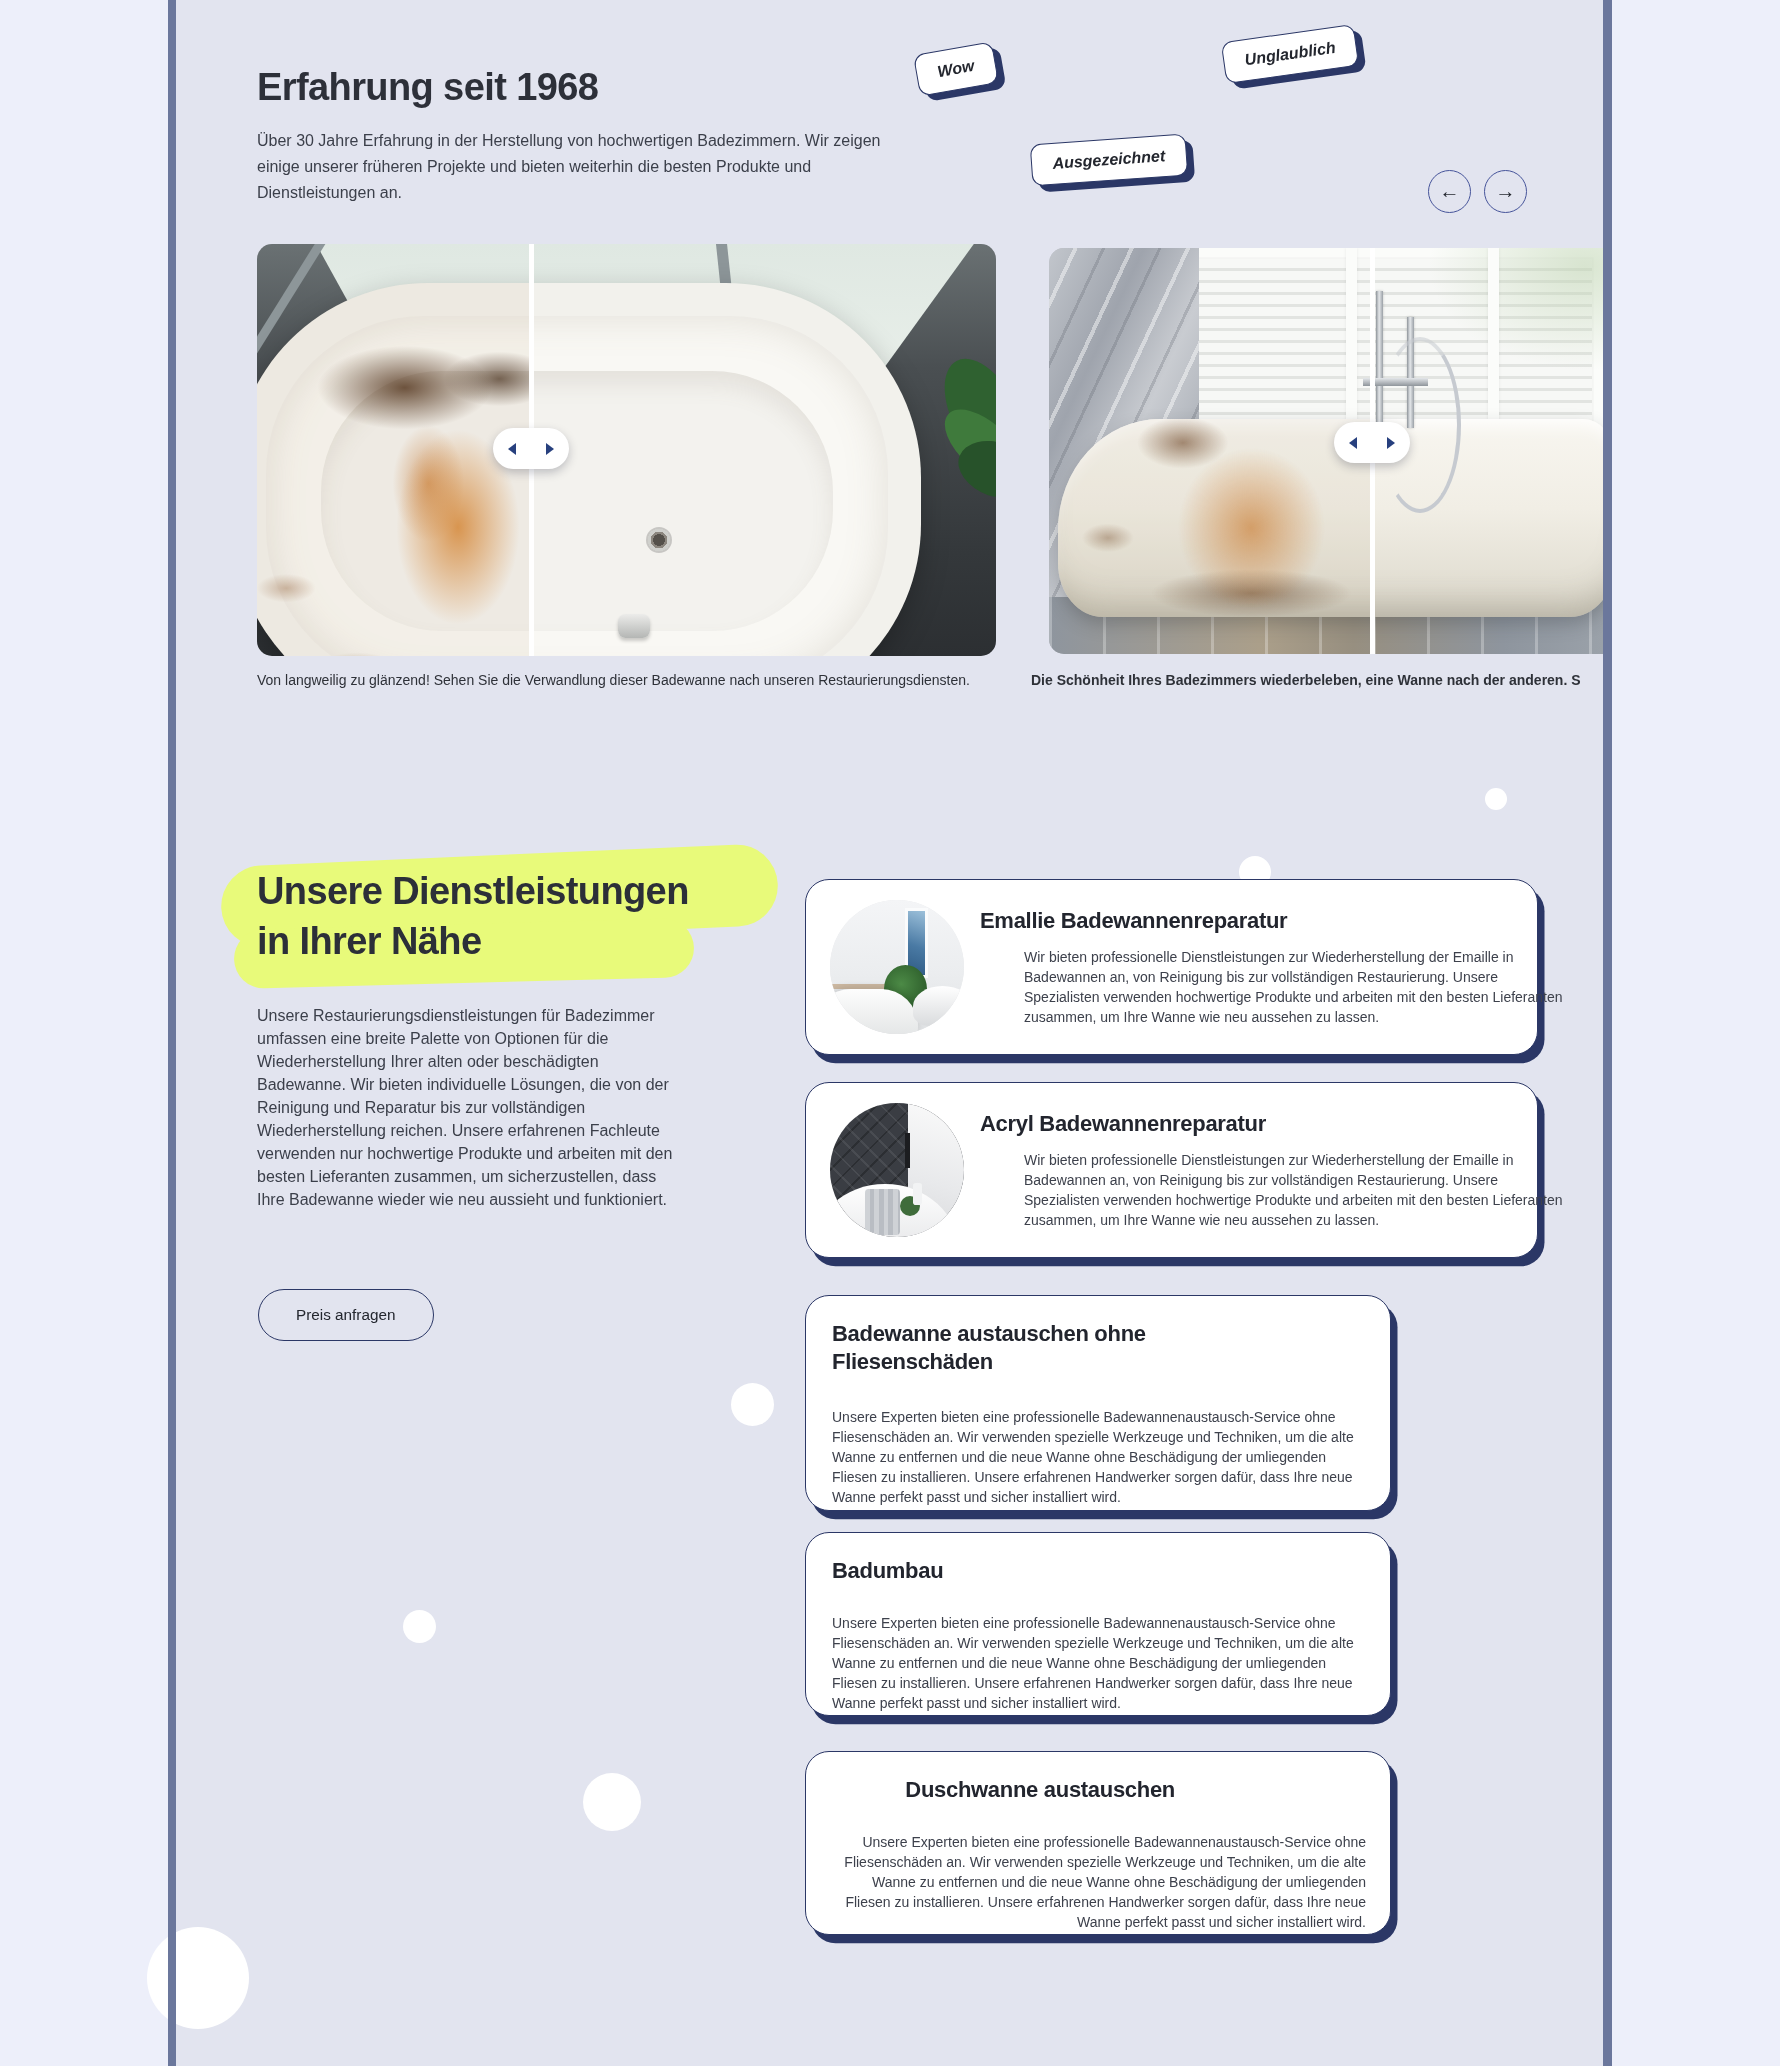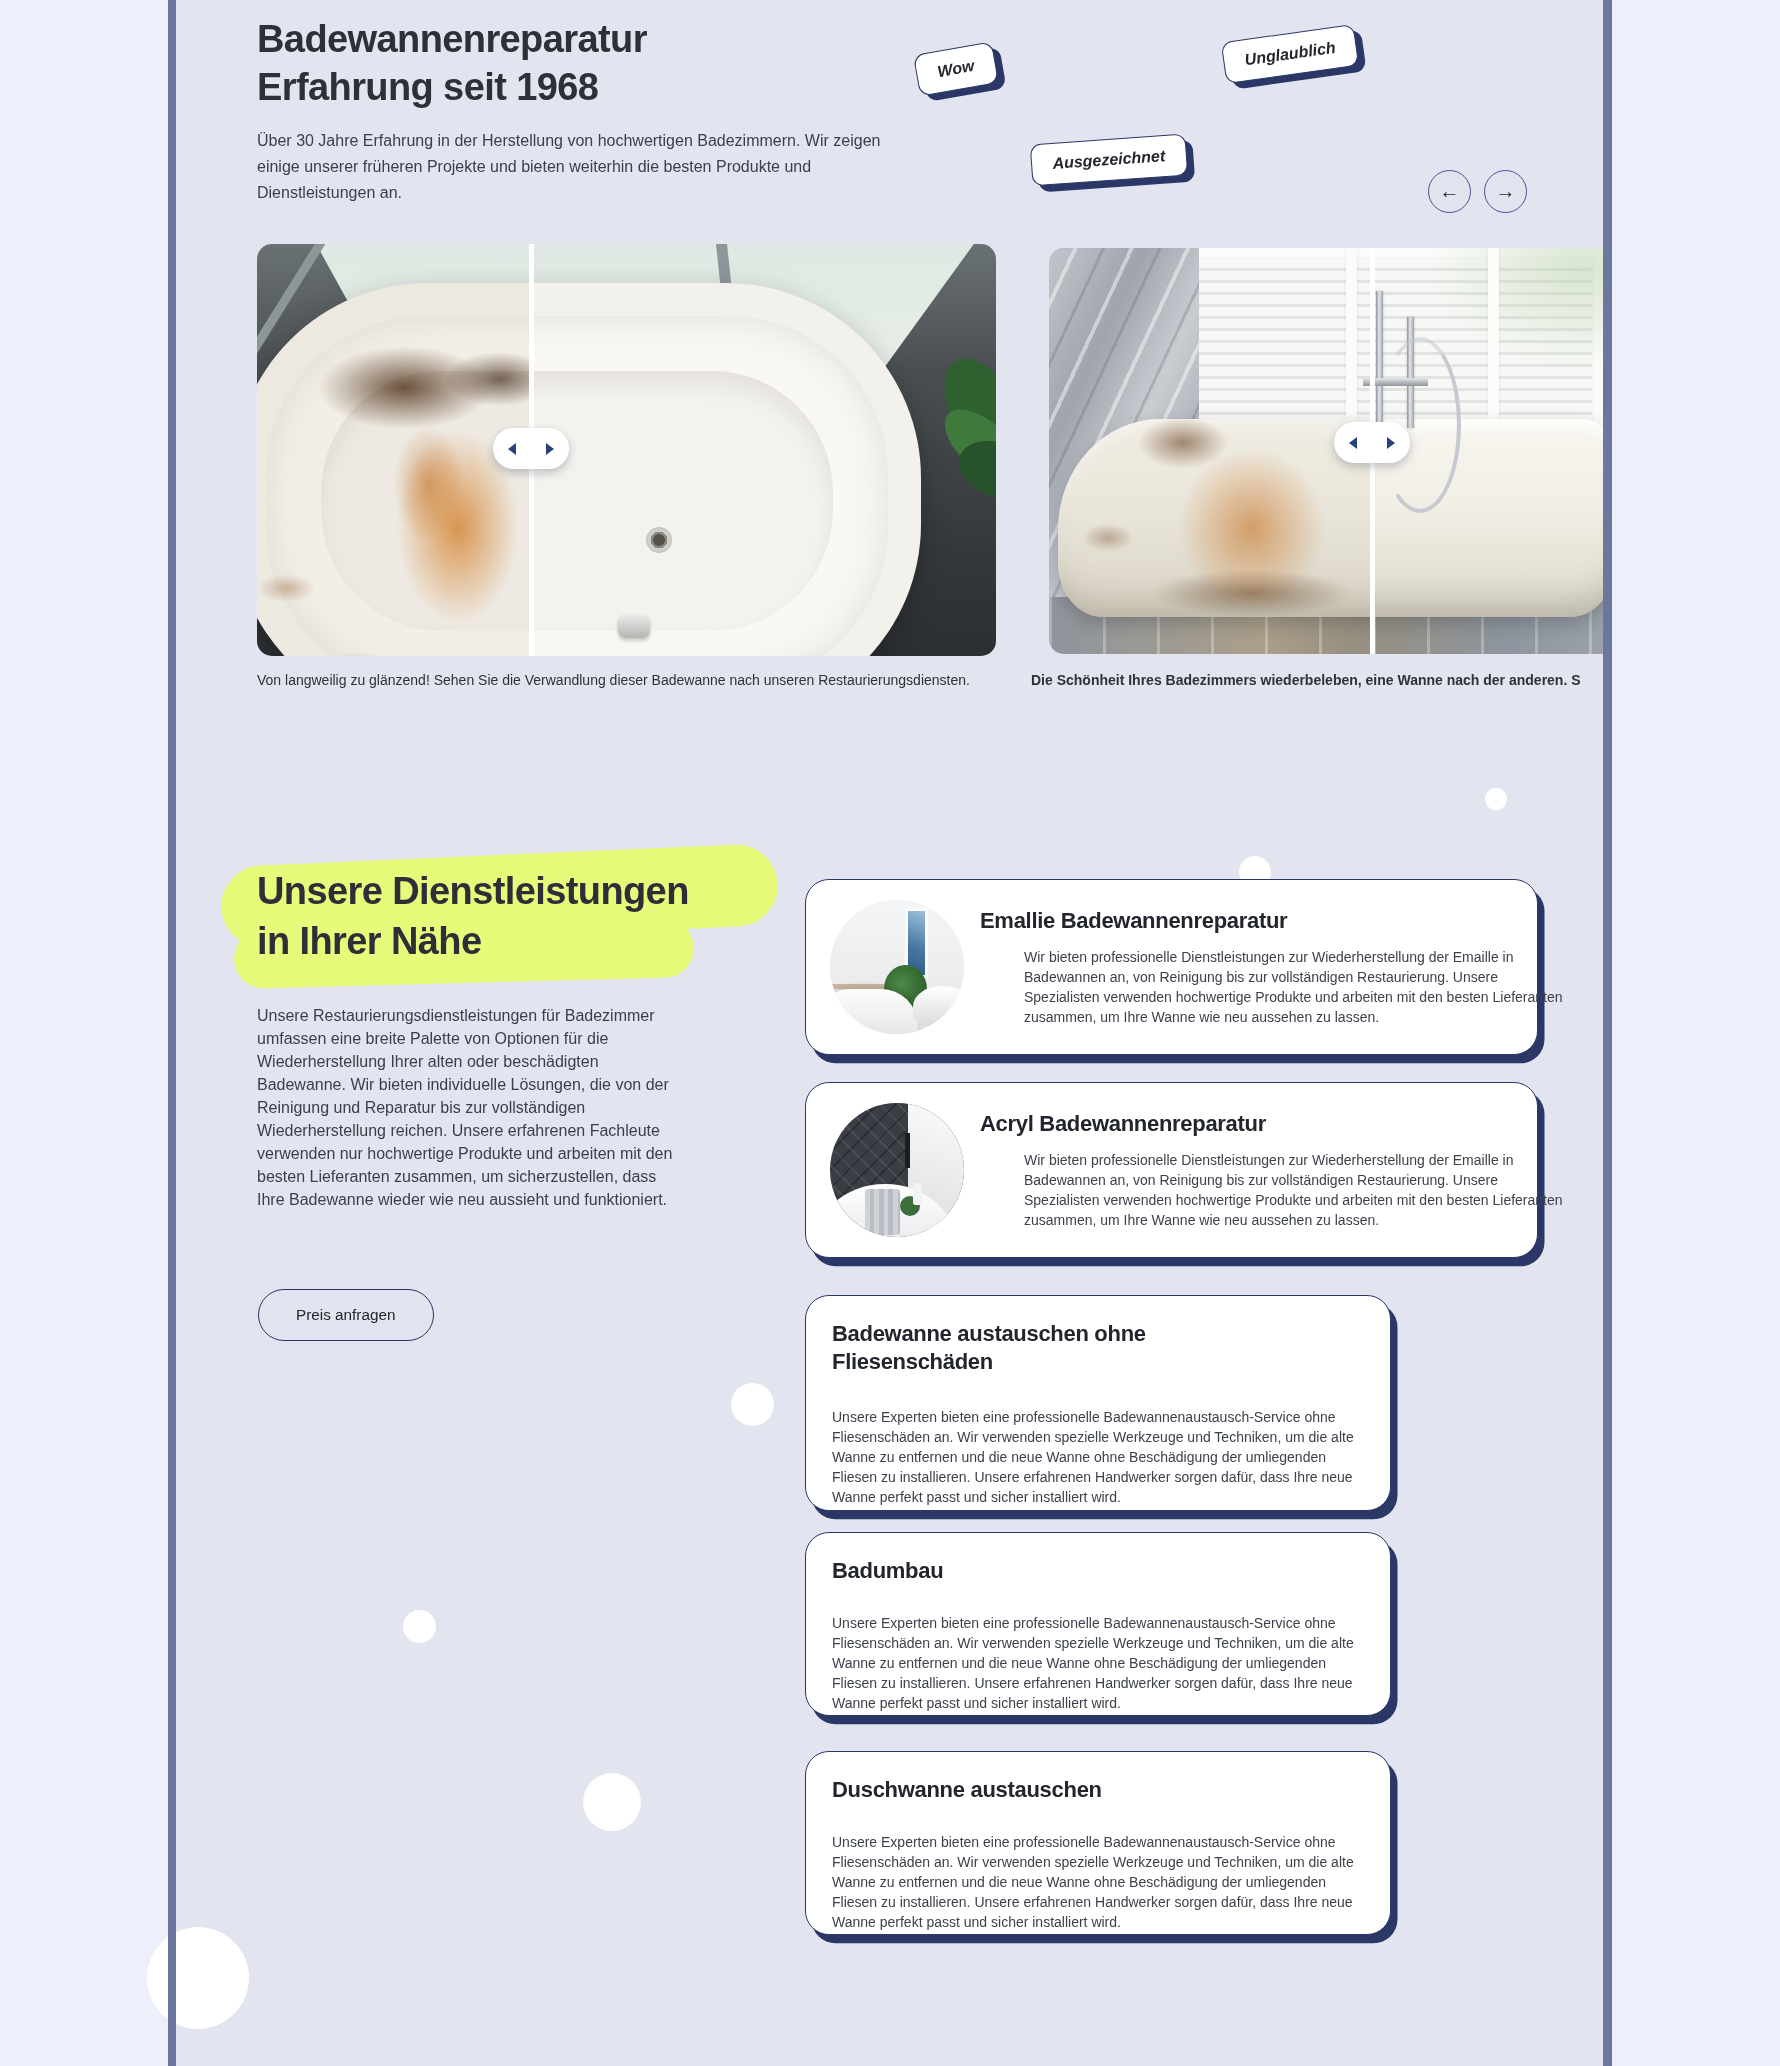"Badewannenreparatur" span { html: <span>Badewannenreparatur</span> -> none }
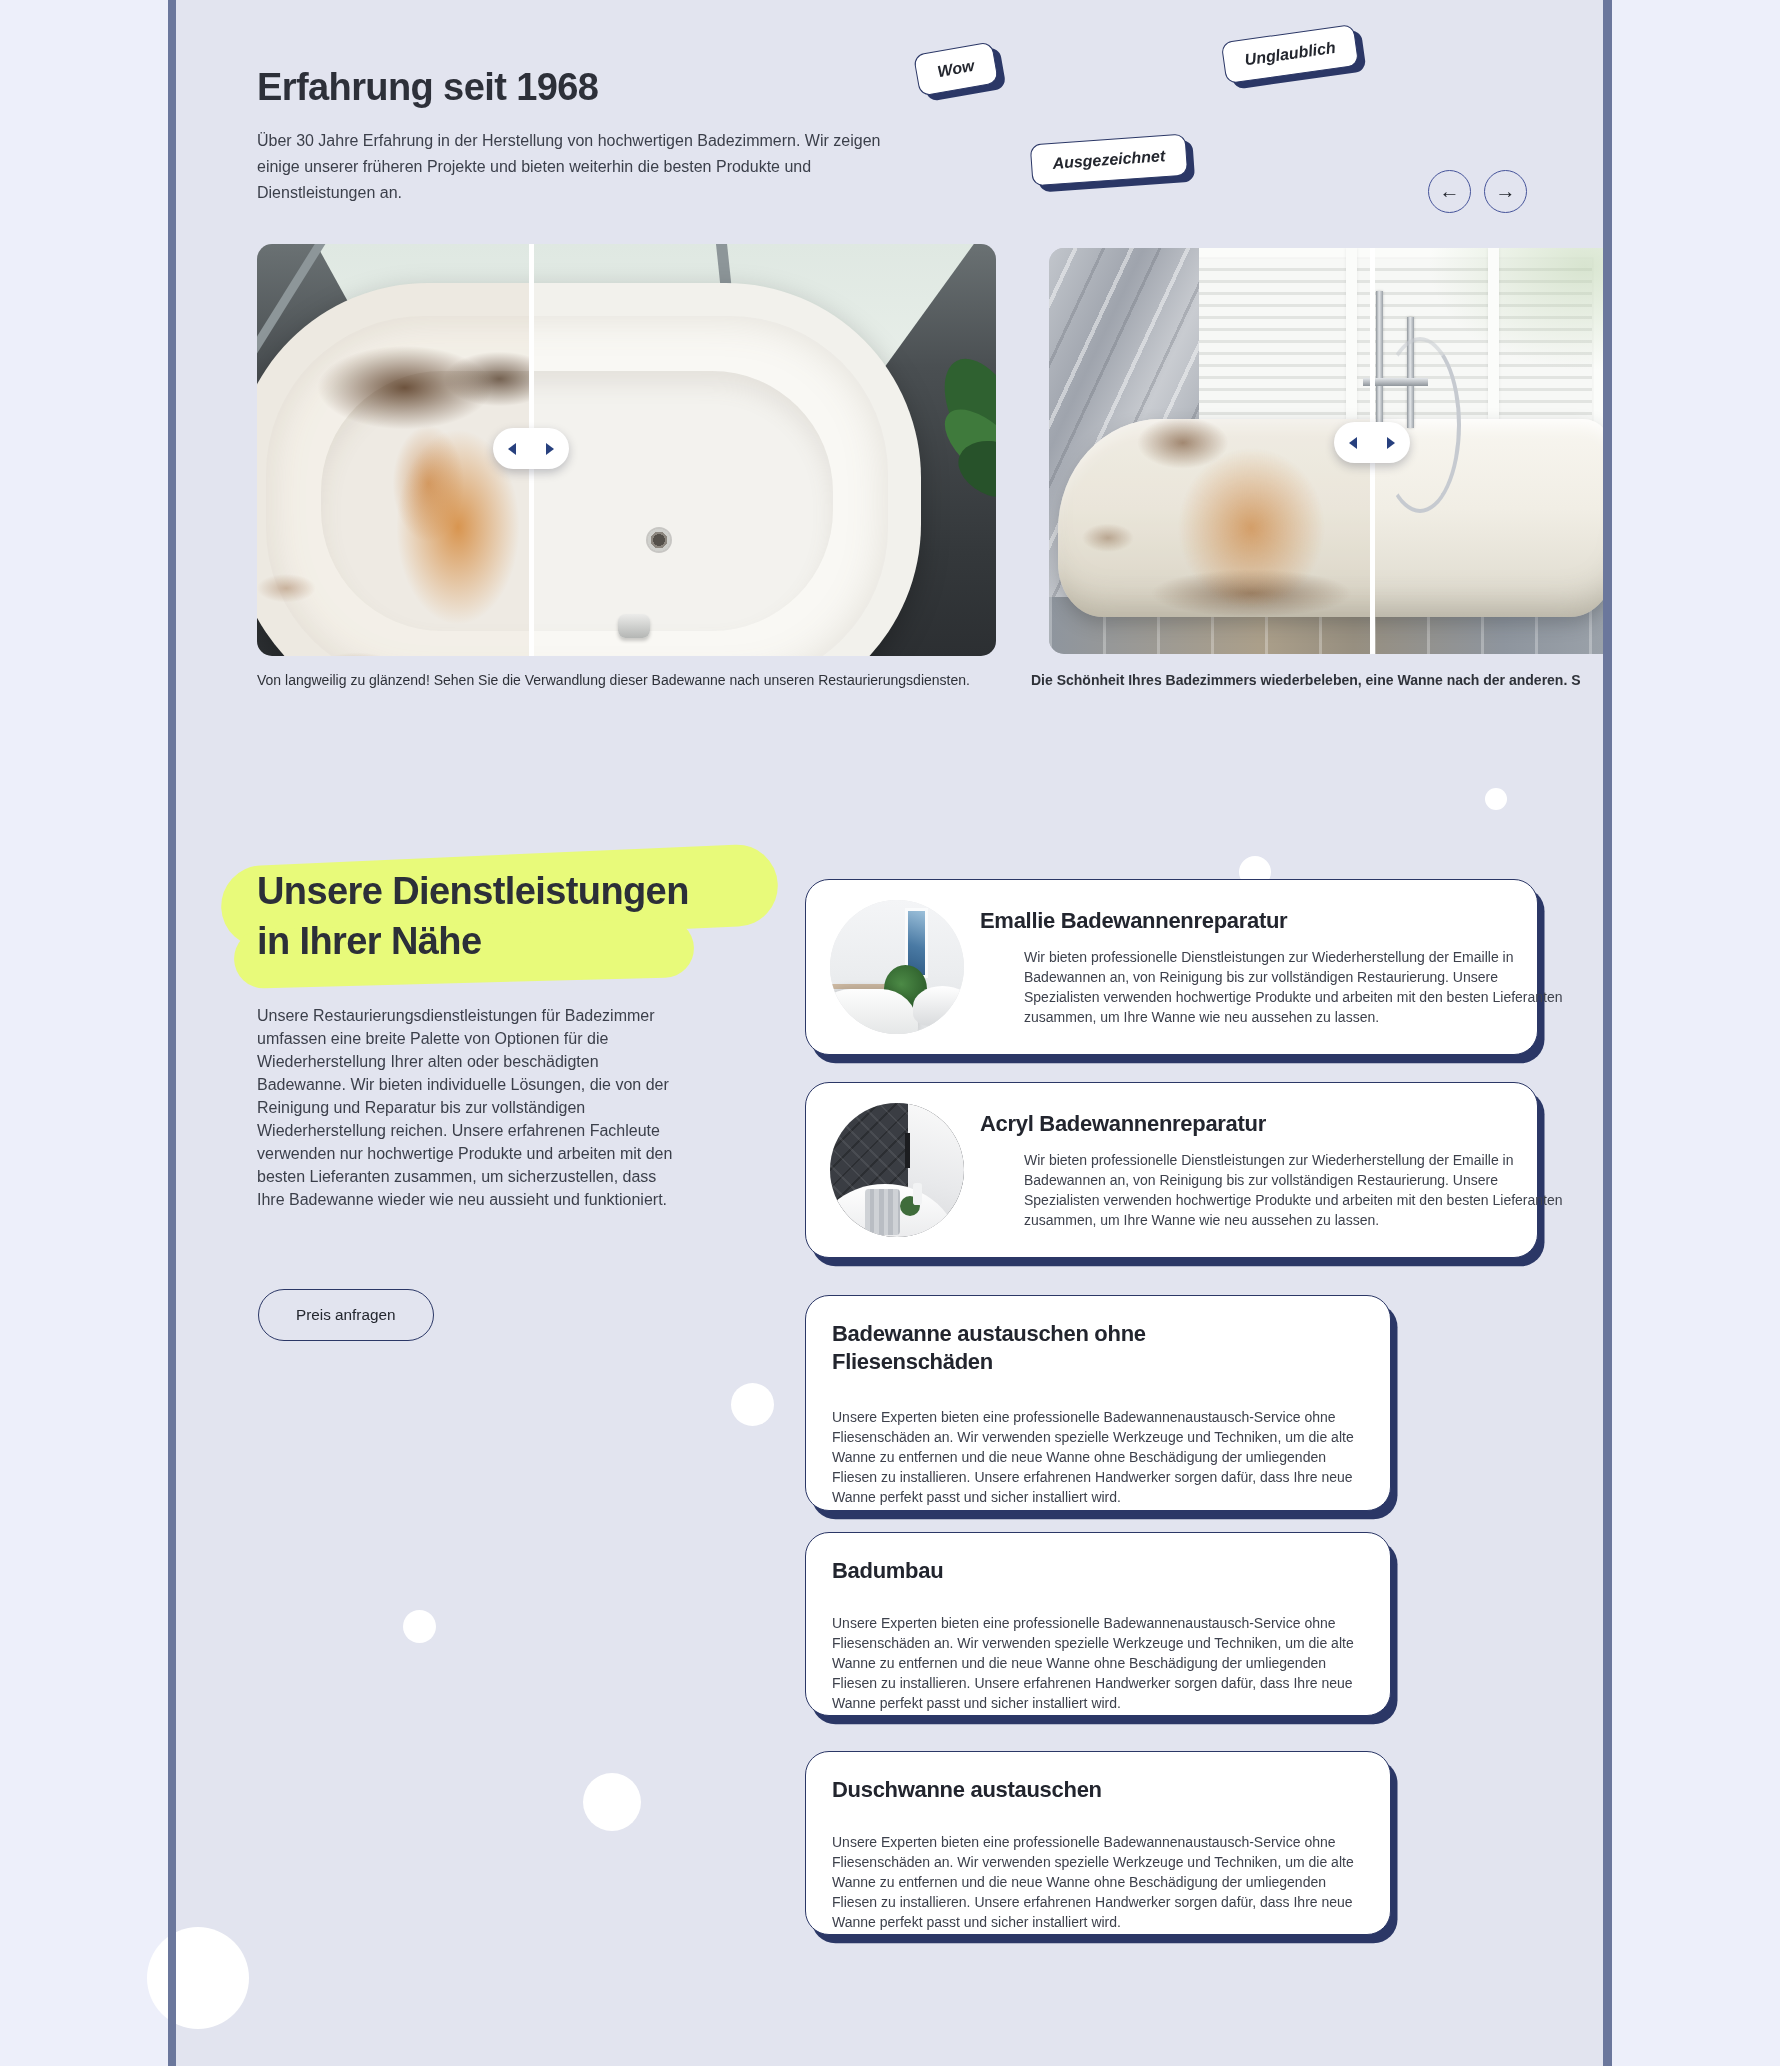"Duschwanne austauschen" #card-4 { text-align: none -> right }
